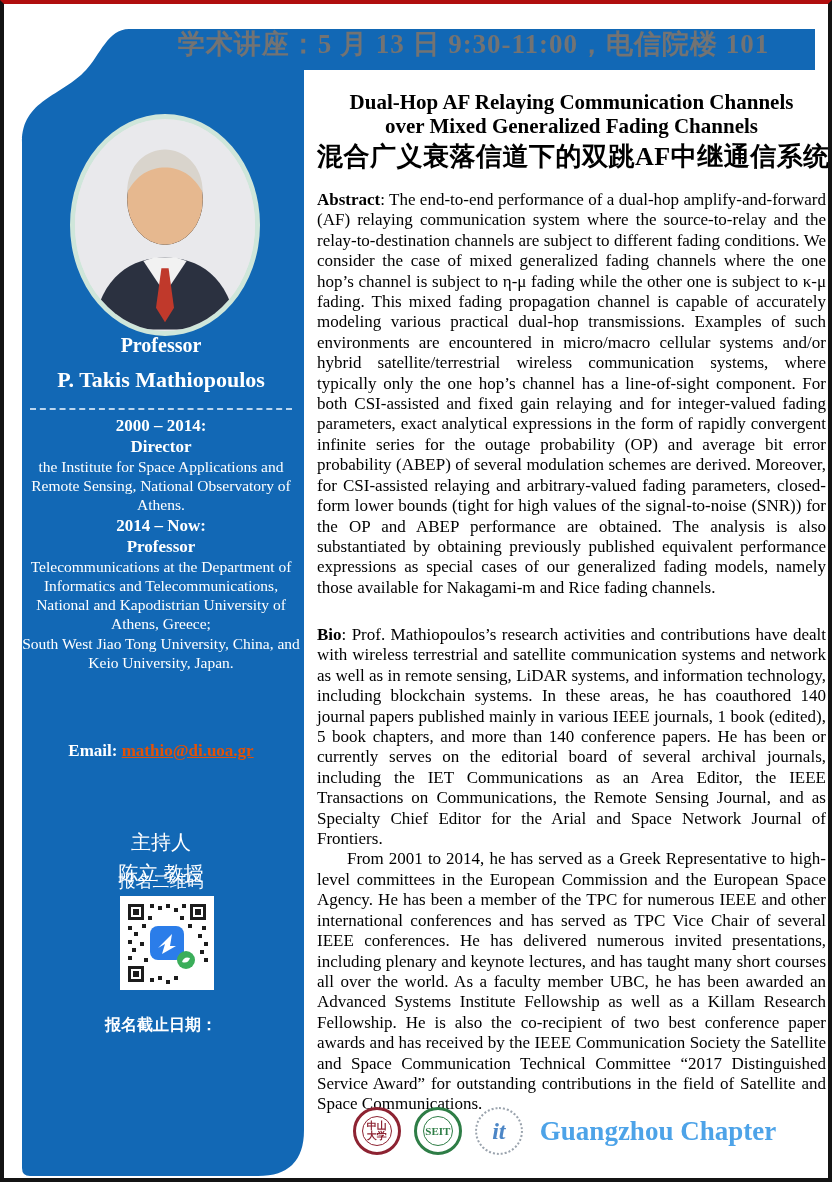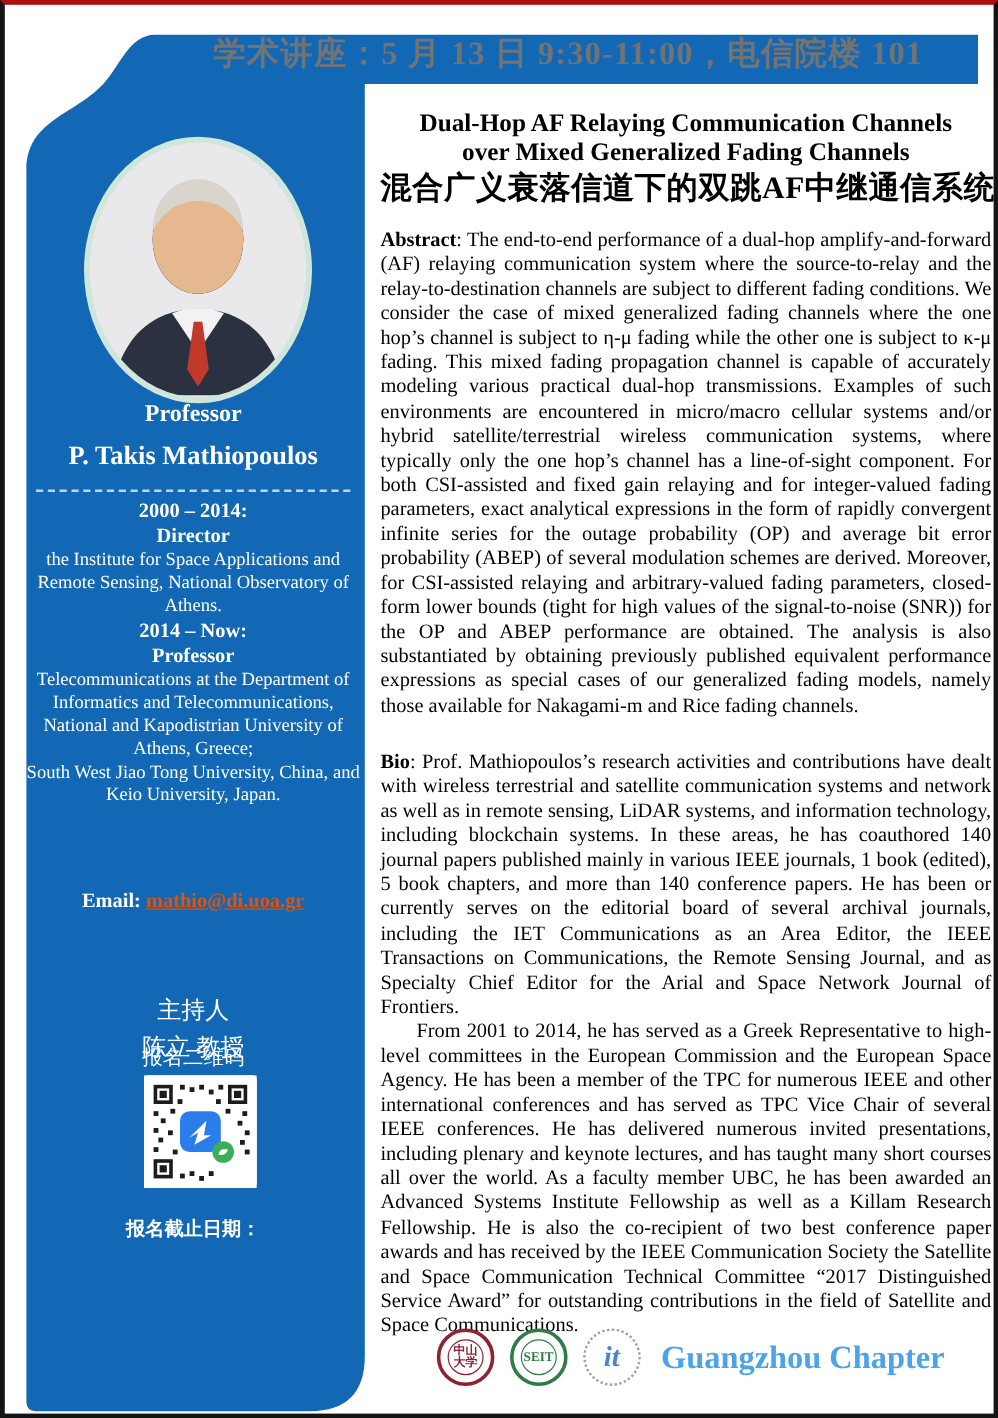"中山 大学" .footer { left: 317px -> 306px }
